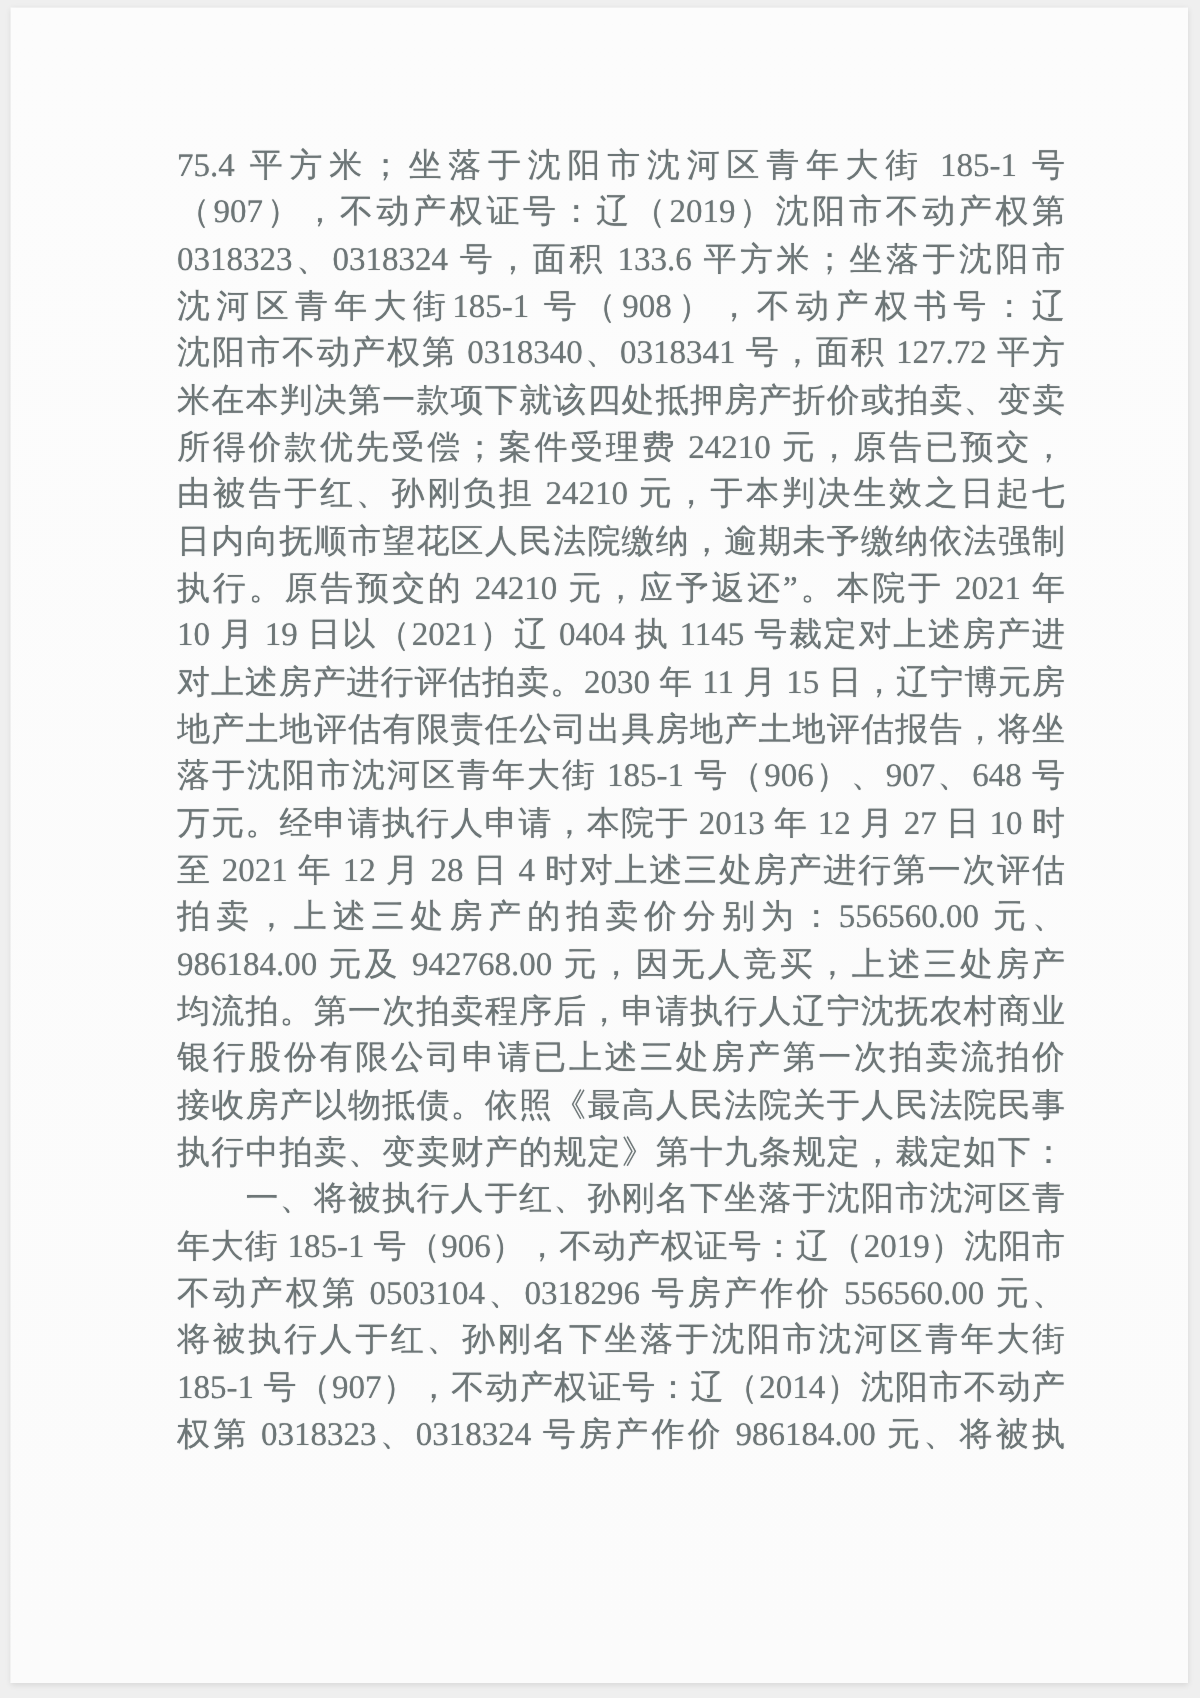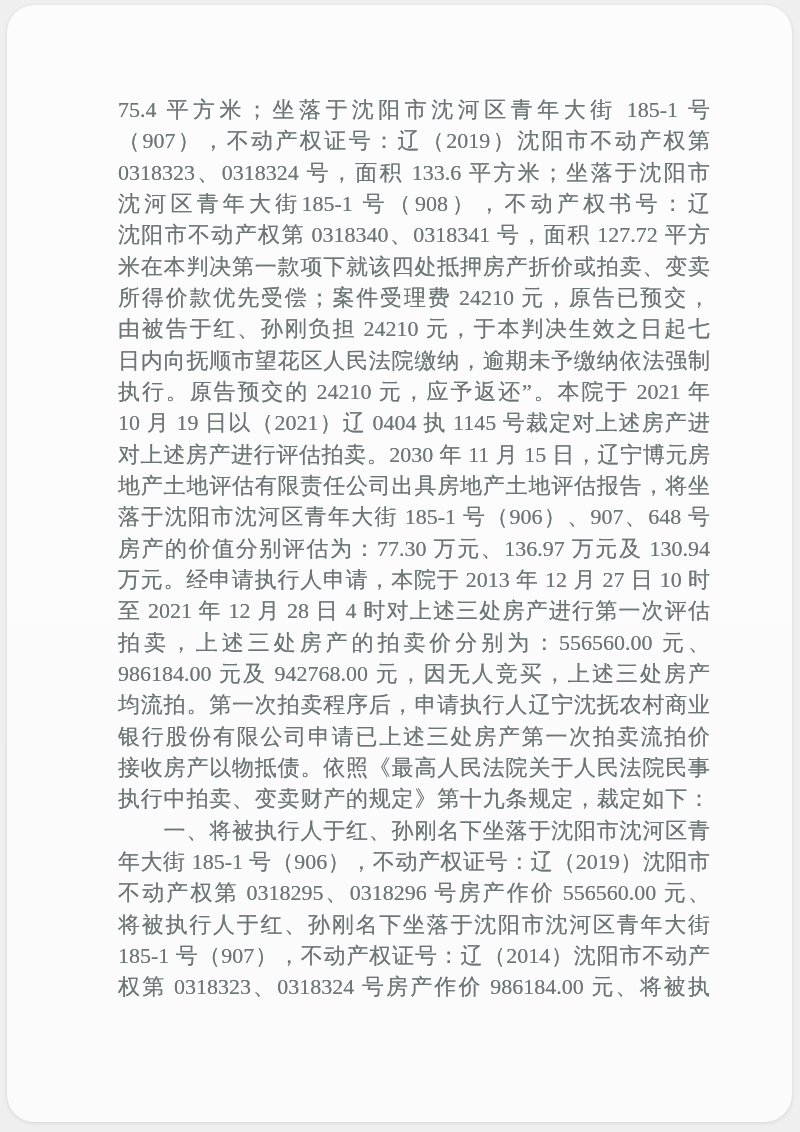"75.4 平方米；坐落于沈阳市沈河区青年大街 185-1 号" .paper { border-radius: 27px -> none }
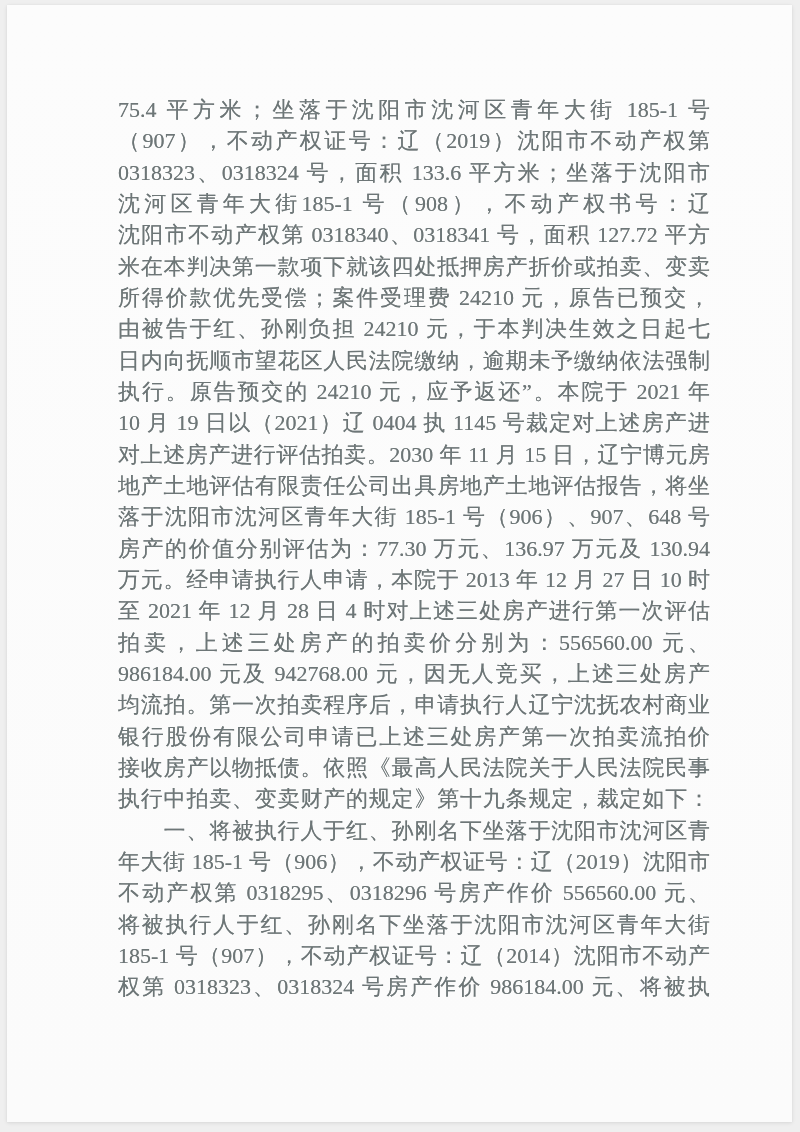"房产的价值分别评估为：77.30 万元、136.97 万元及 130.94" div.line { html: <div>房产的价值分别评估为：77.30 万元、136.97 万元及 130.94</div> -> none }
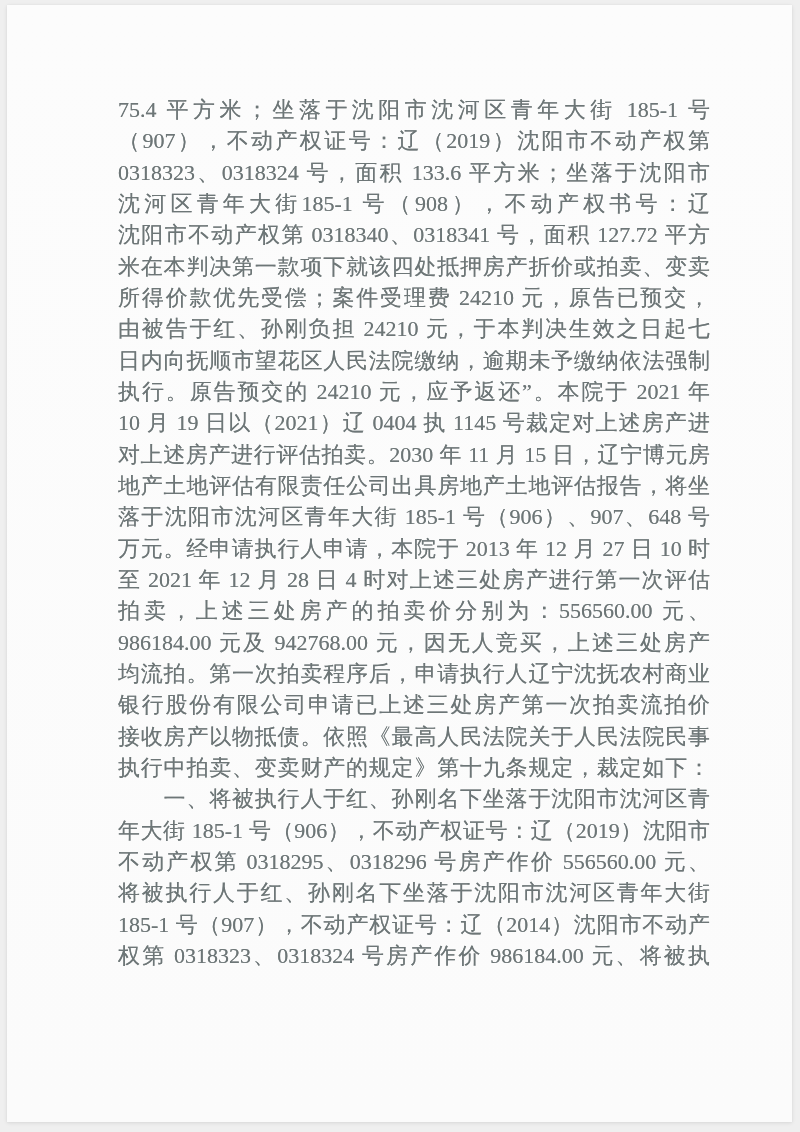"不动产权第 0318295、0318296 号房产作价 556560.00 元、" div.line { text: 0318295 -> 0503104 }
